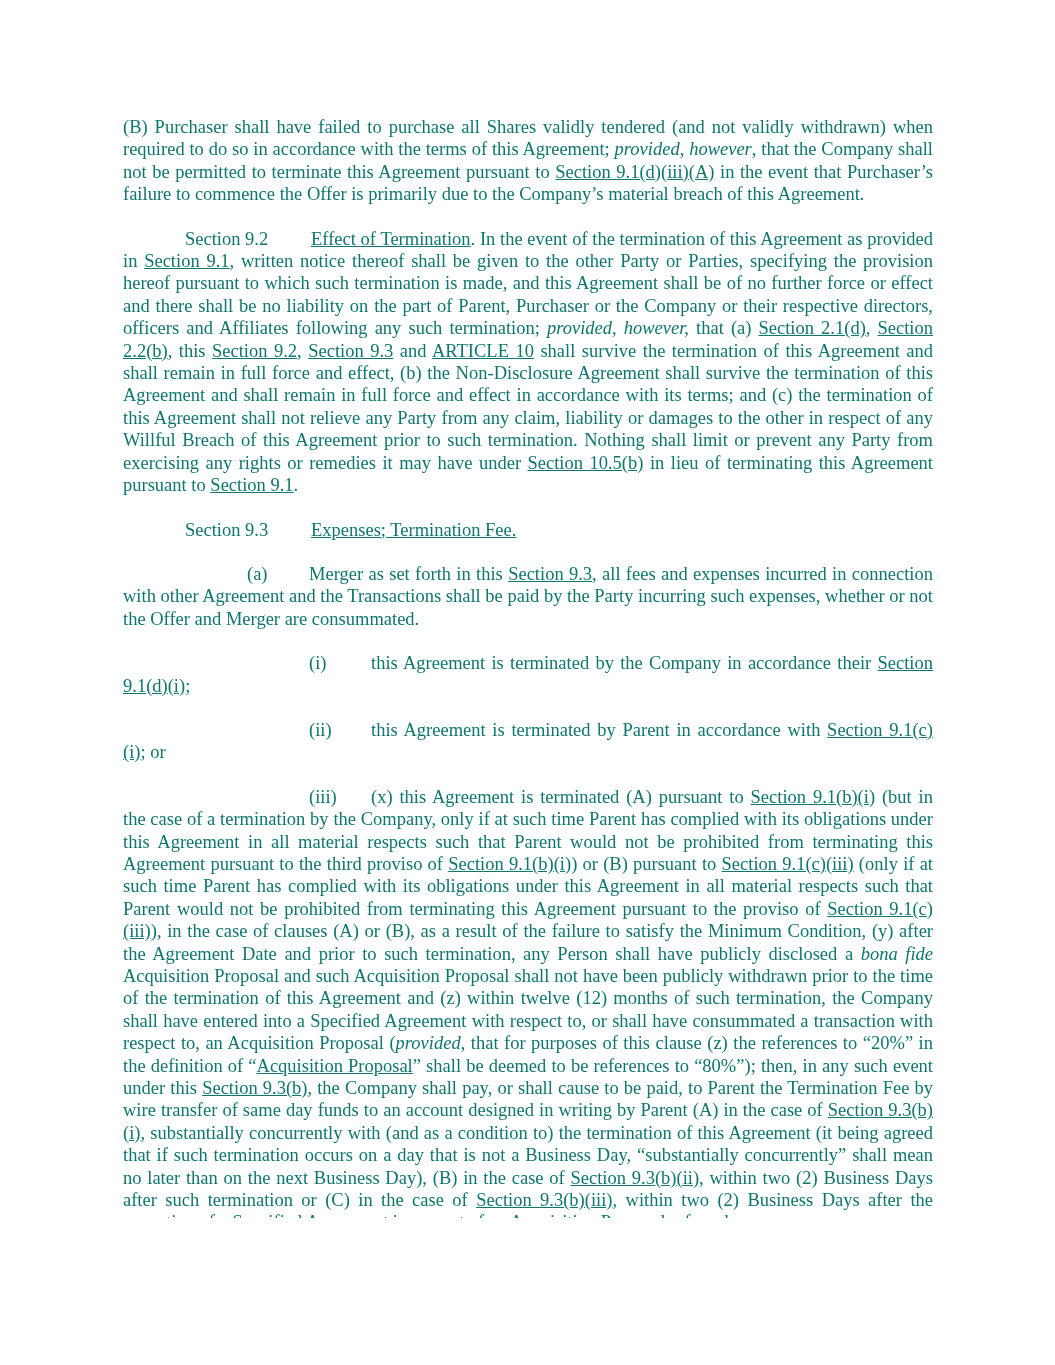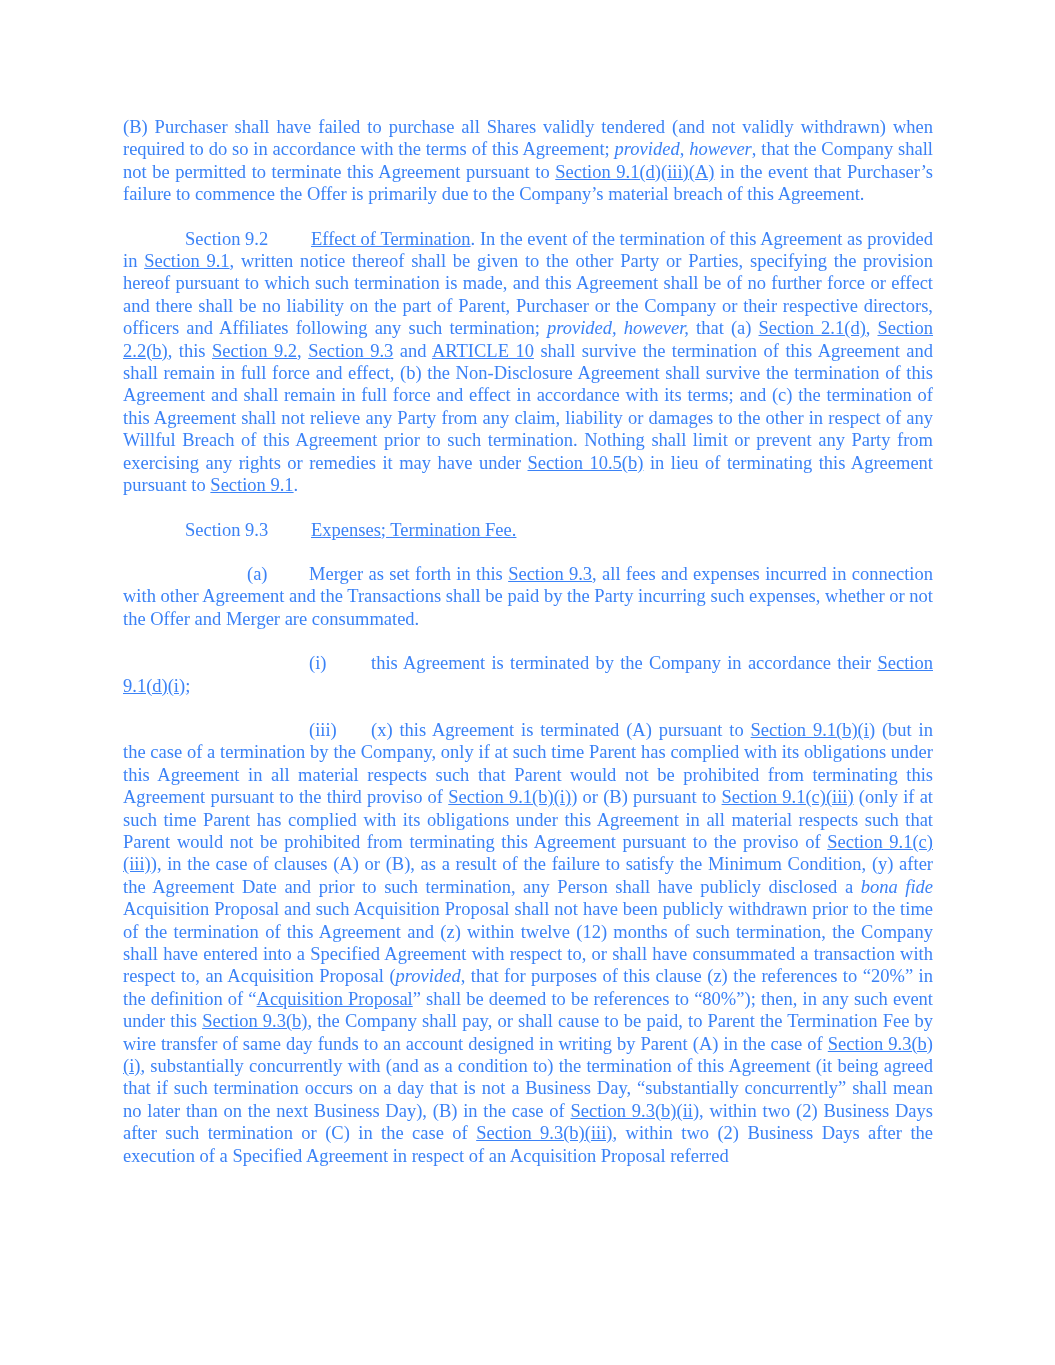"(B) Purchaser shall have failed" .page { color: #3b82f6 -> #0f766e }
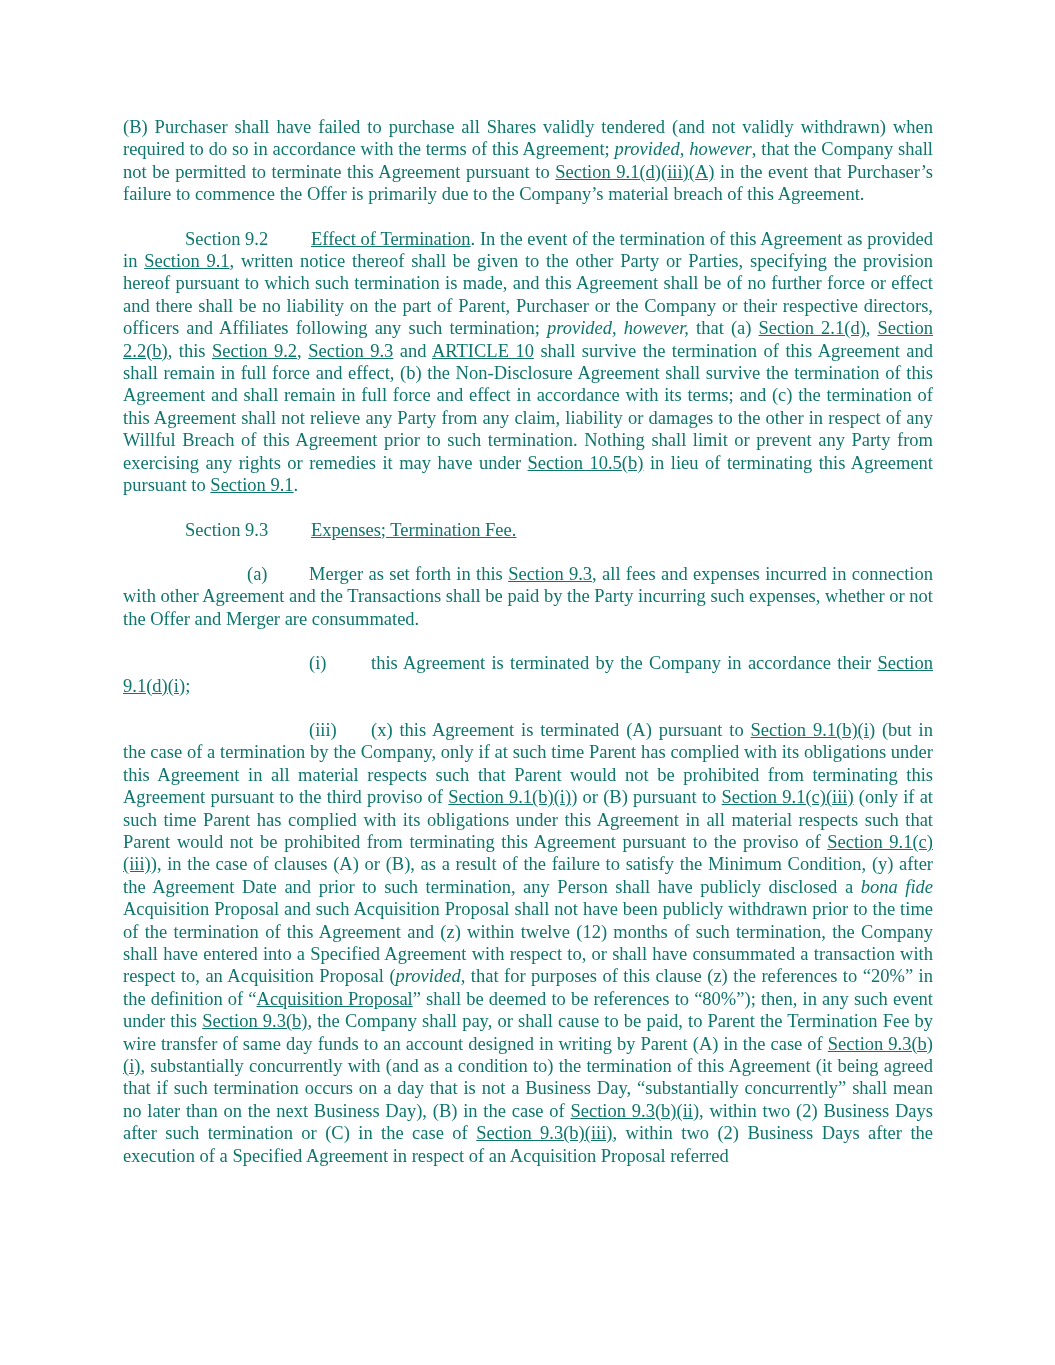"(ii) this Agreement is terminated" p.para { html: none -> <p><span></span><span>(ii)</span><span>this Agreement is terminated by Parent in accordance with </span><span>Section 9.1(c)(i)</span><span>; or</span></p> }
